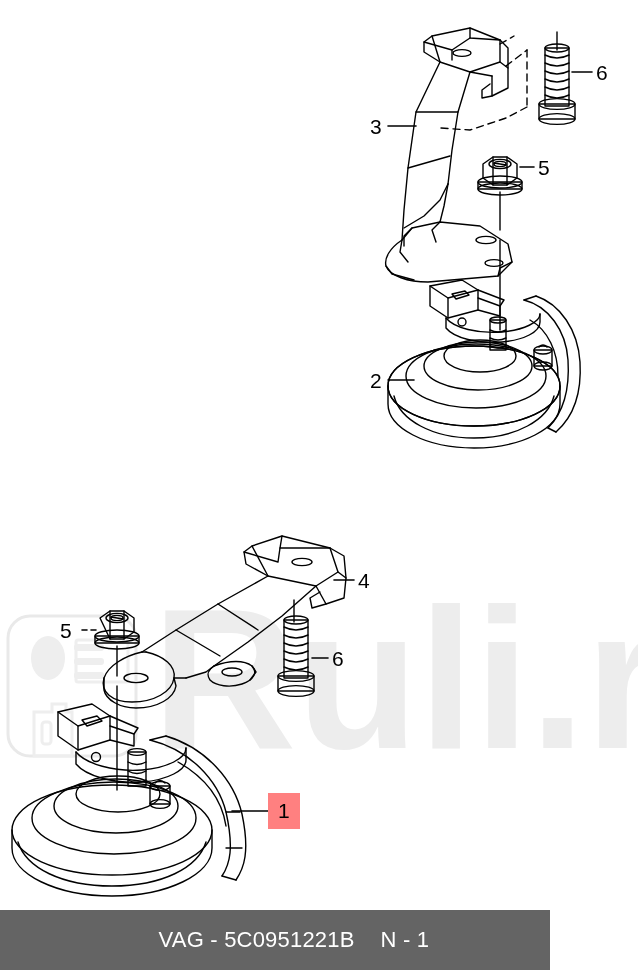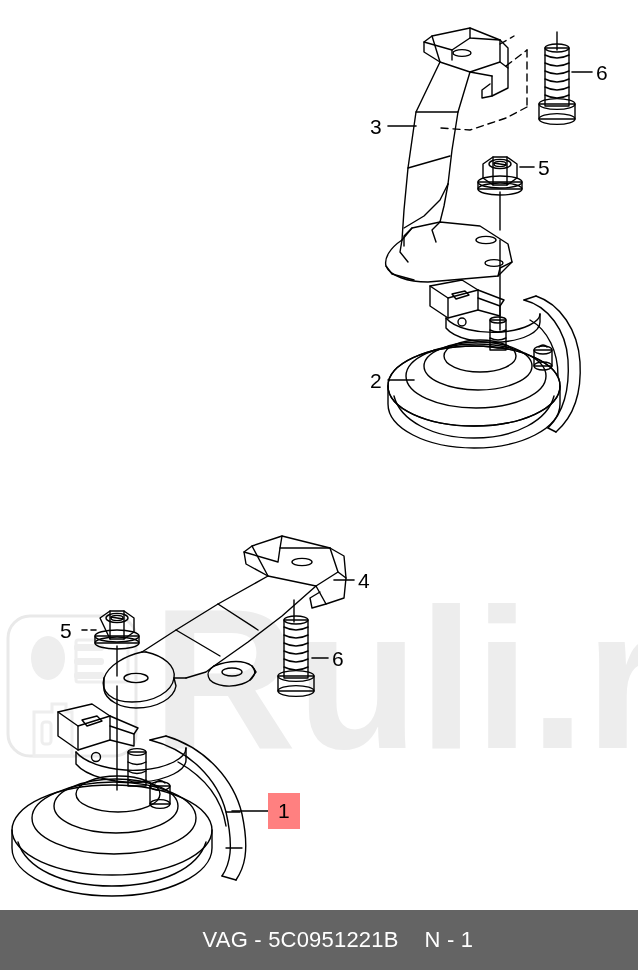"VAG - 5C0951221B N -" .footer-bar { width: 638px -> 550px }
